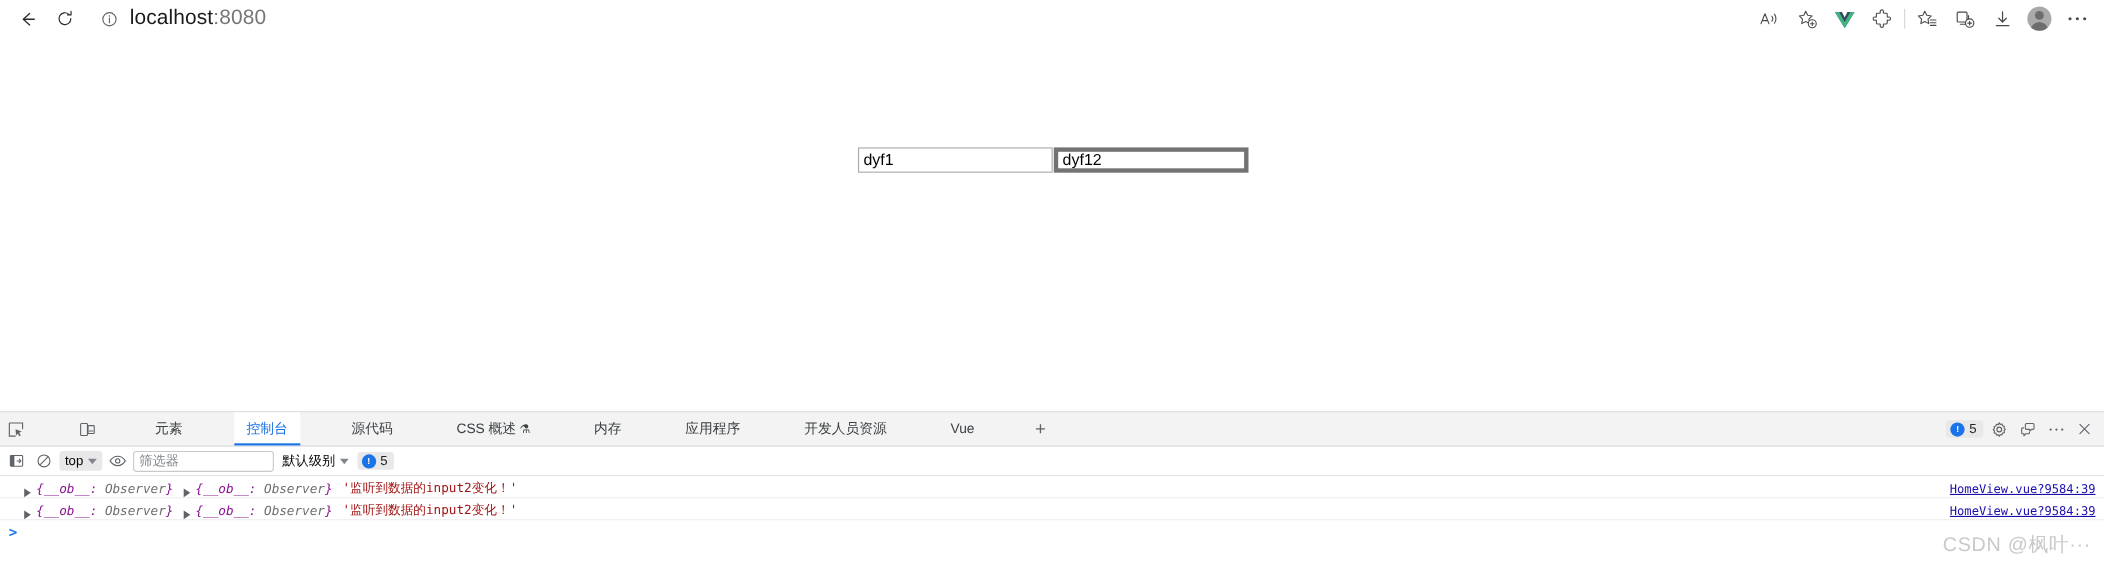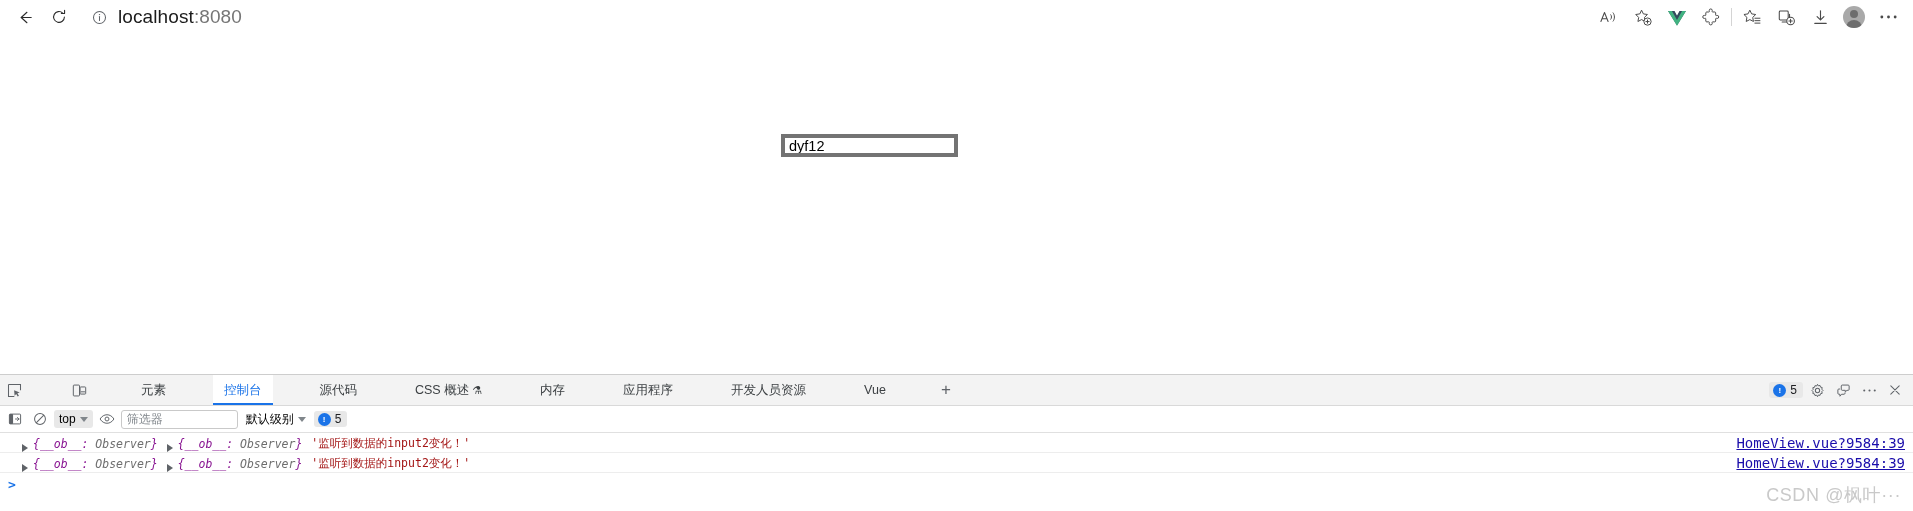"dyf1" input.txt-input { html: none -> <input> }
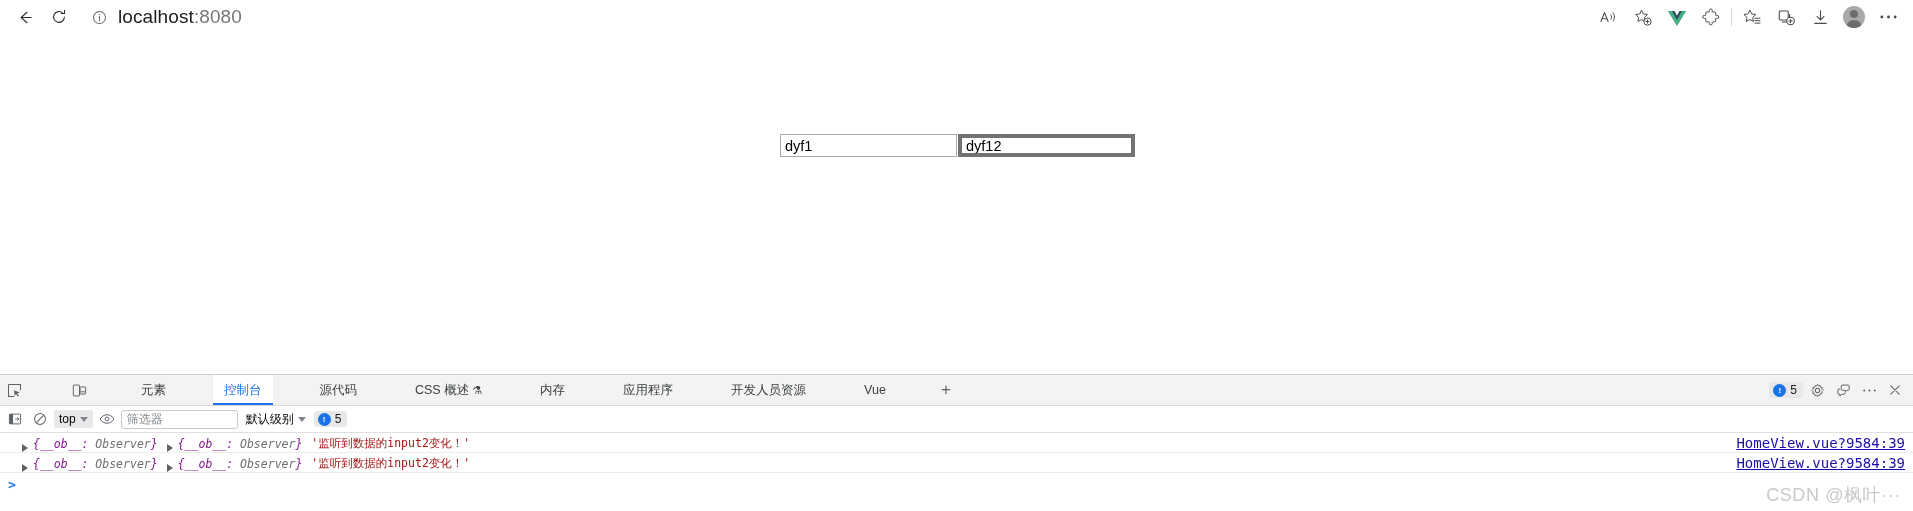"筛选器" .filter-input { width: 117px -> 128px }
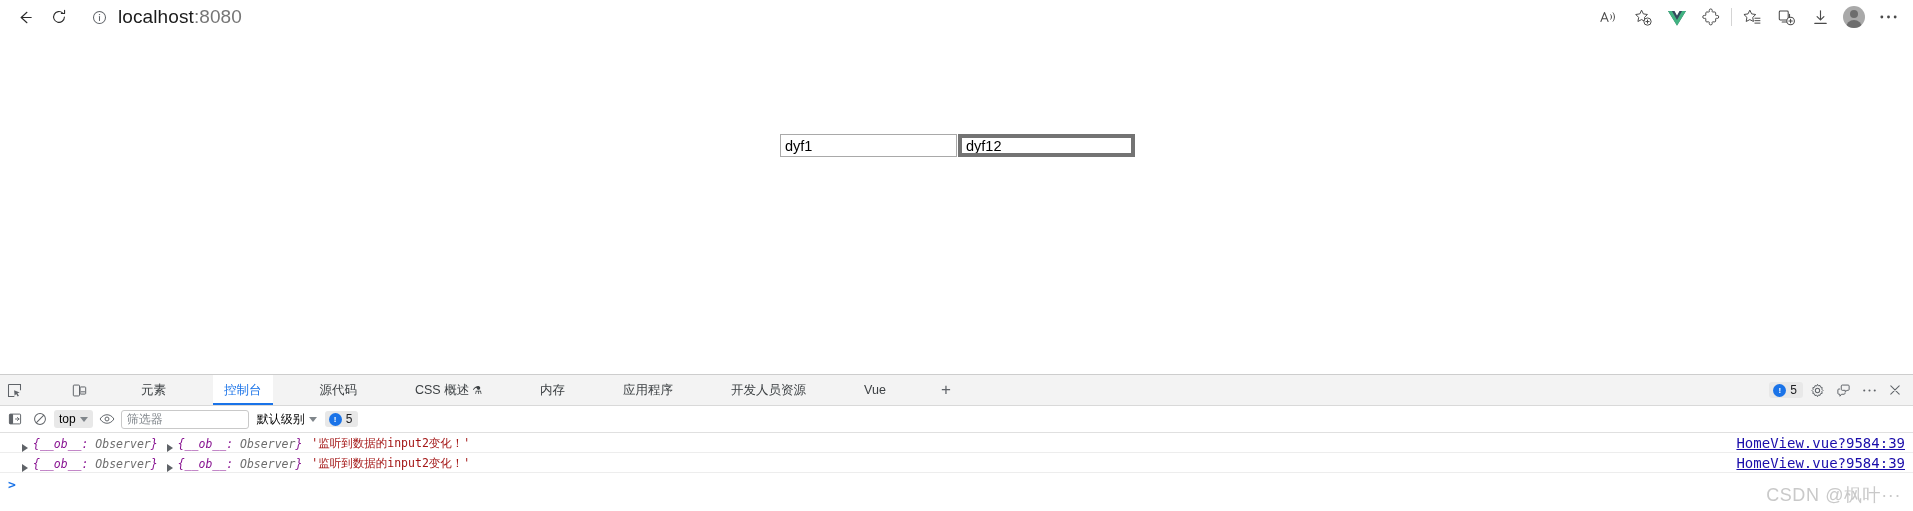"HomeView.vue?9584:39" .src-link { font-size: 14px -> 11px }
